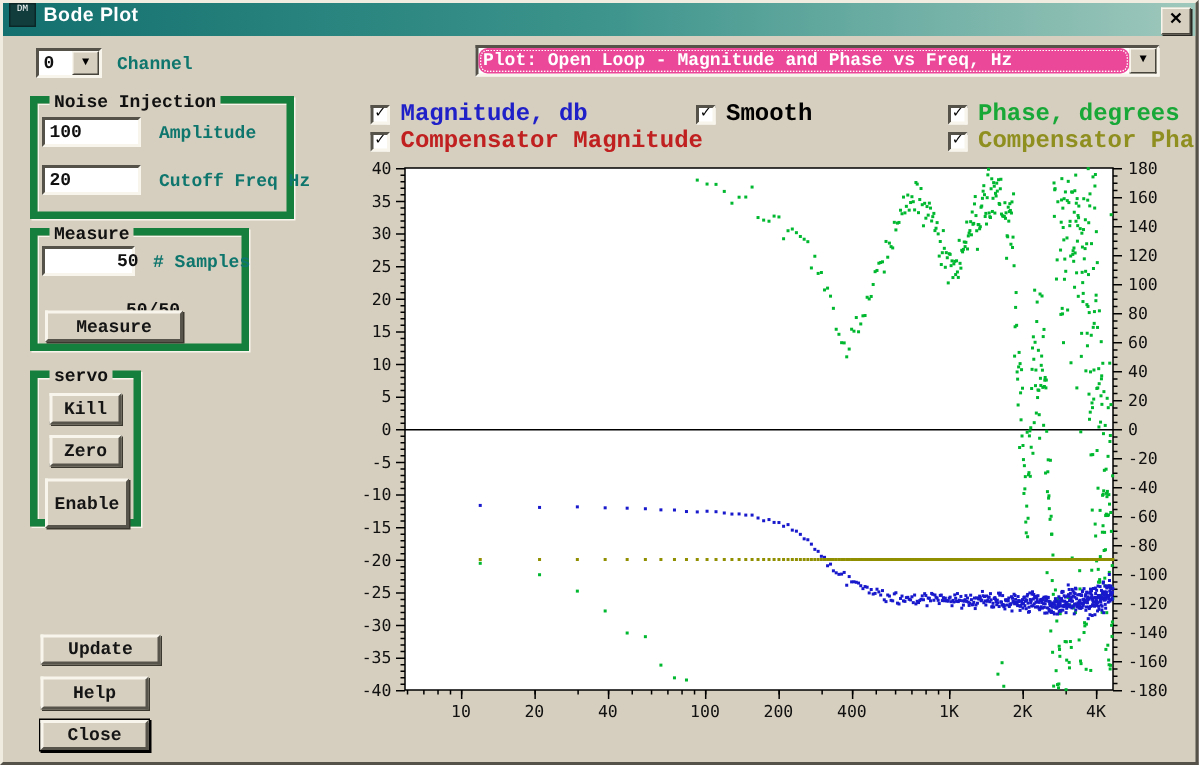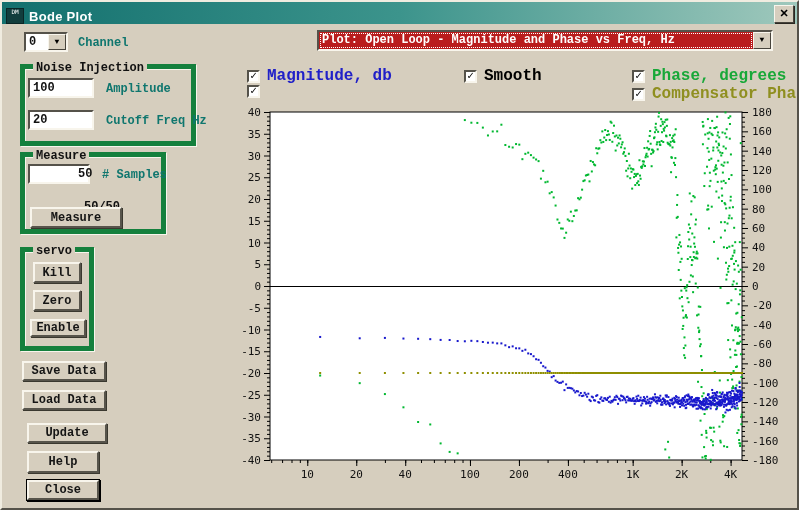"Bode Plot" .titlebar { align-items: flex-end -> flex-start }
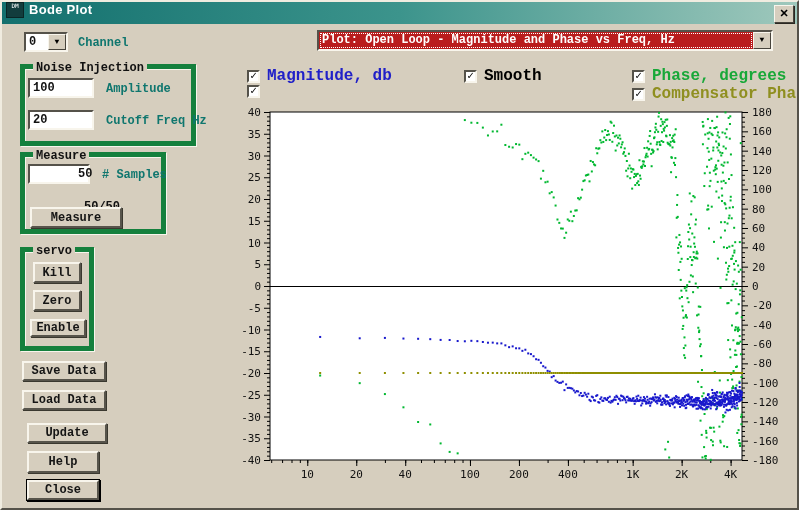"Plot: Open Loop - Magnitude" .combo .val.sel { background: #b91c1c -> #ec4899; border-radius: none -> 6px }
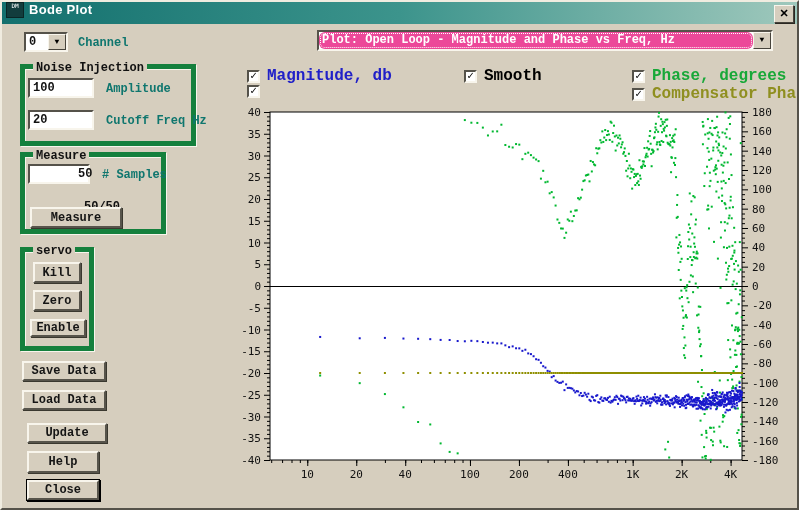"Compensator Magnitude" div.cb-label { html: none -> <div>Compensator Magnitude</div> }
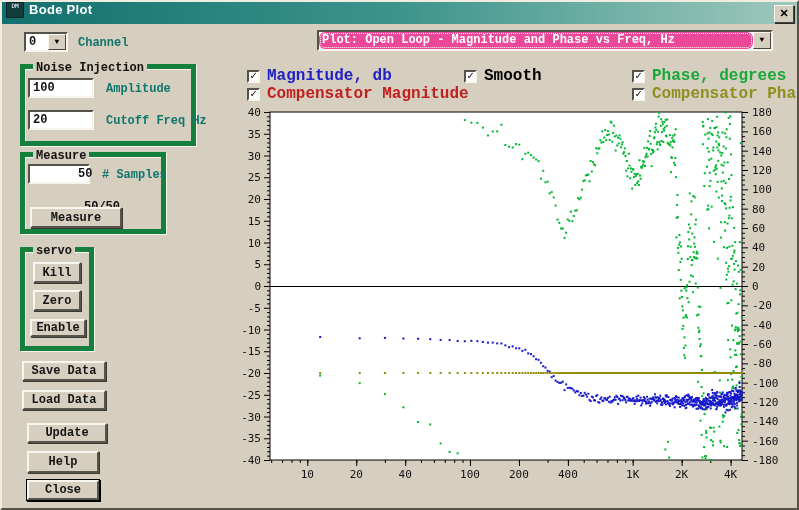"Enable" button.btn { height: 18px -> 33px }
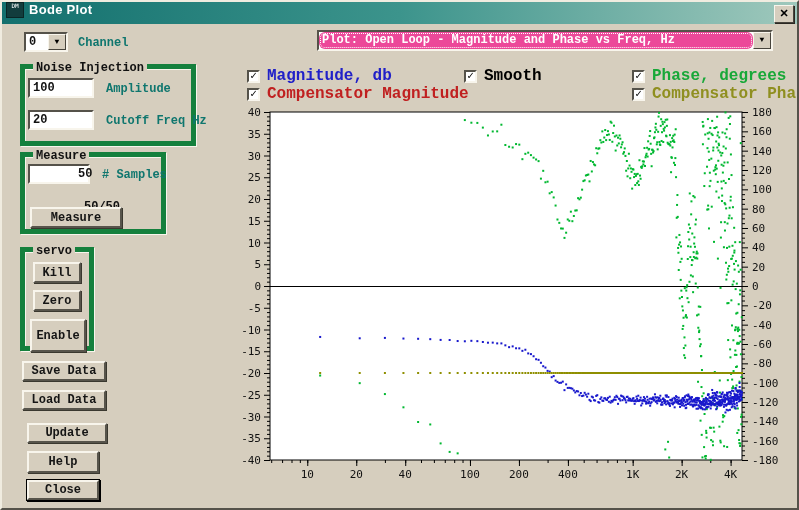"Save Data" button.btn { html: <button>Save Data</button> -> none }
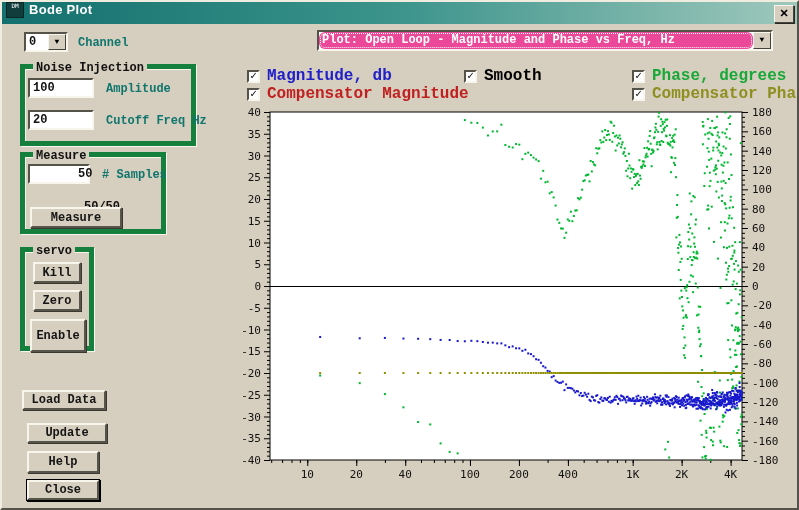"Load Data" button.btn { html: <button>Load Data</button> -> none }
